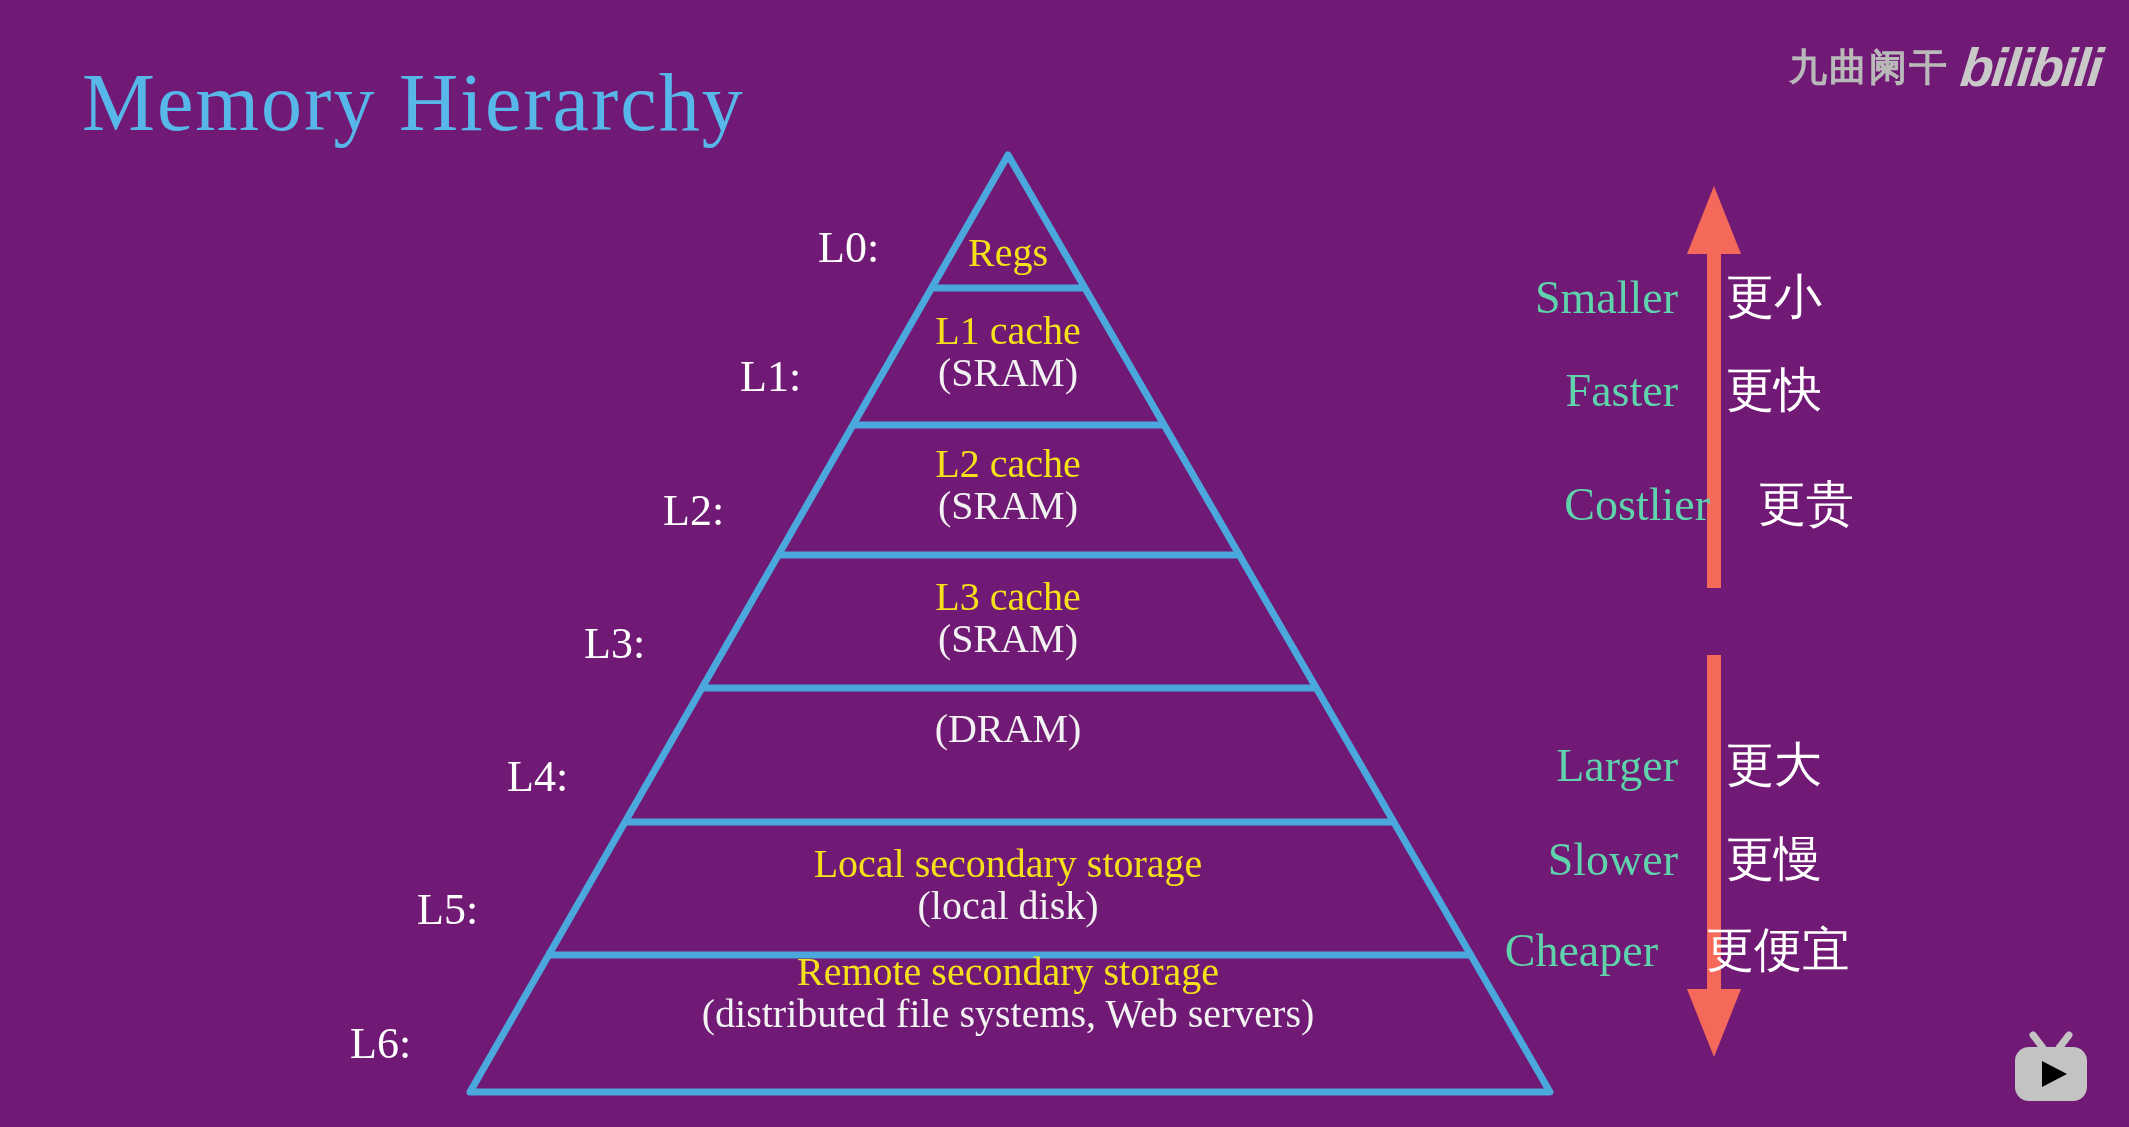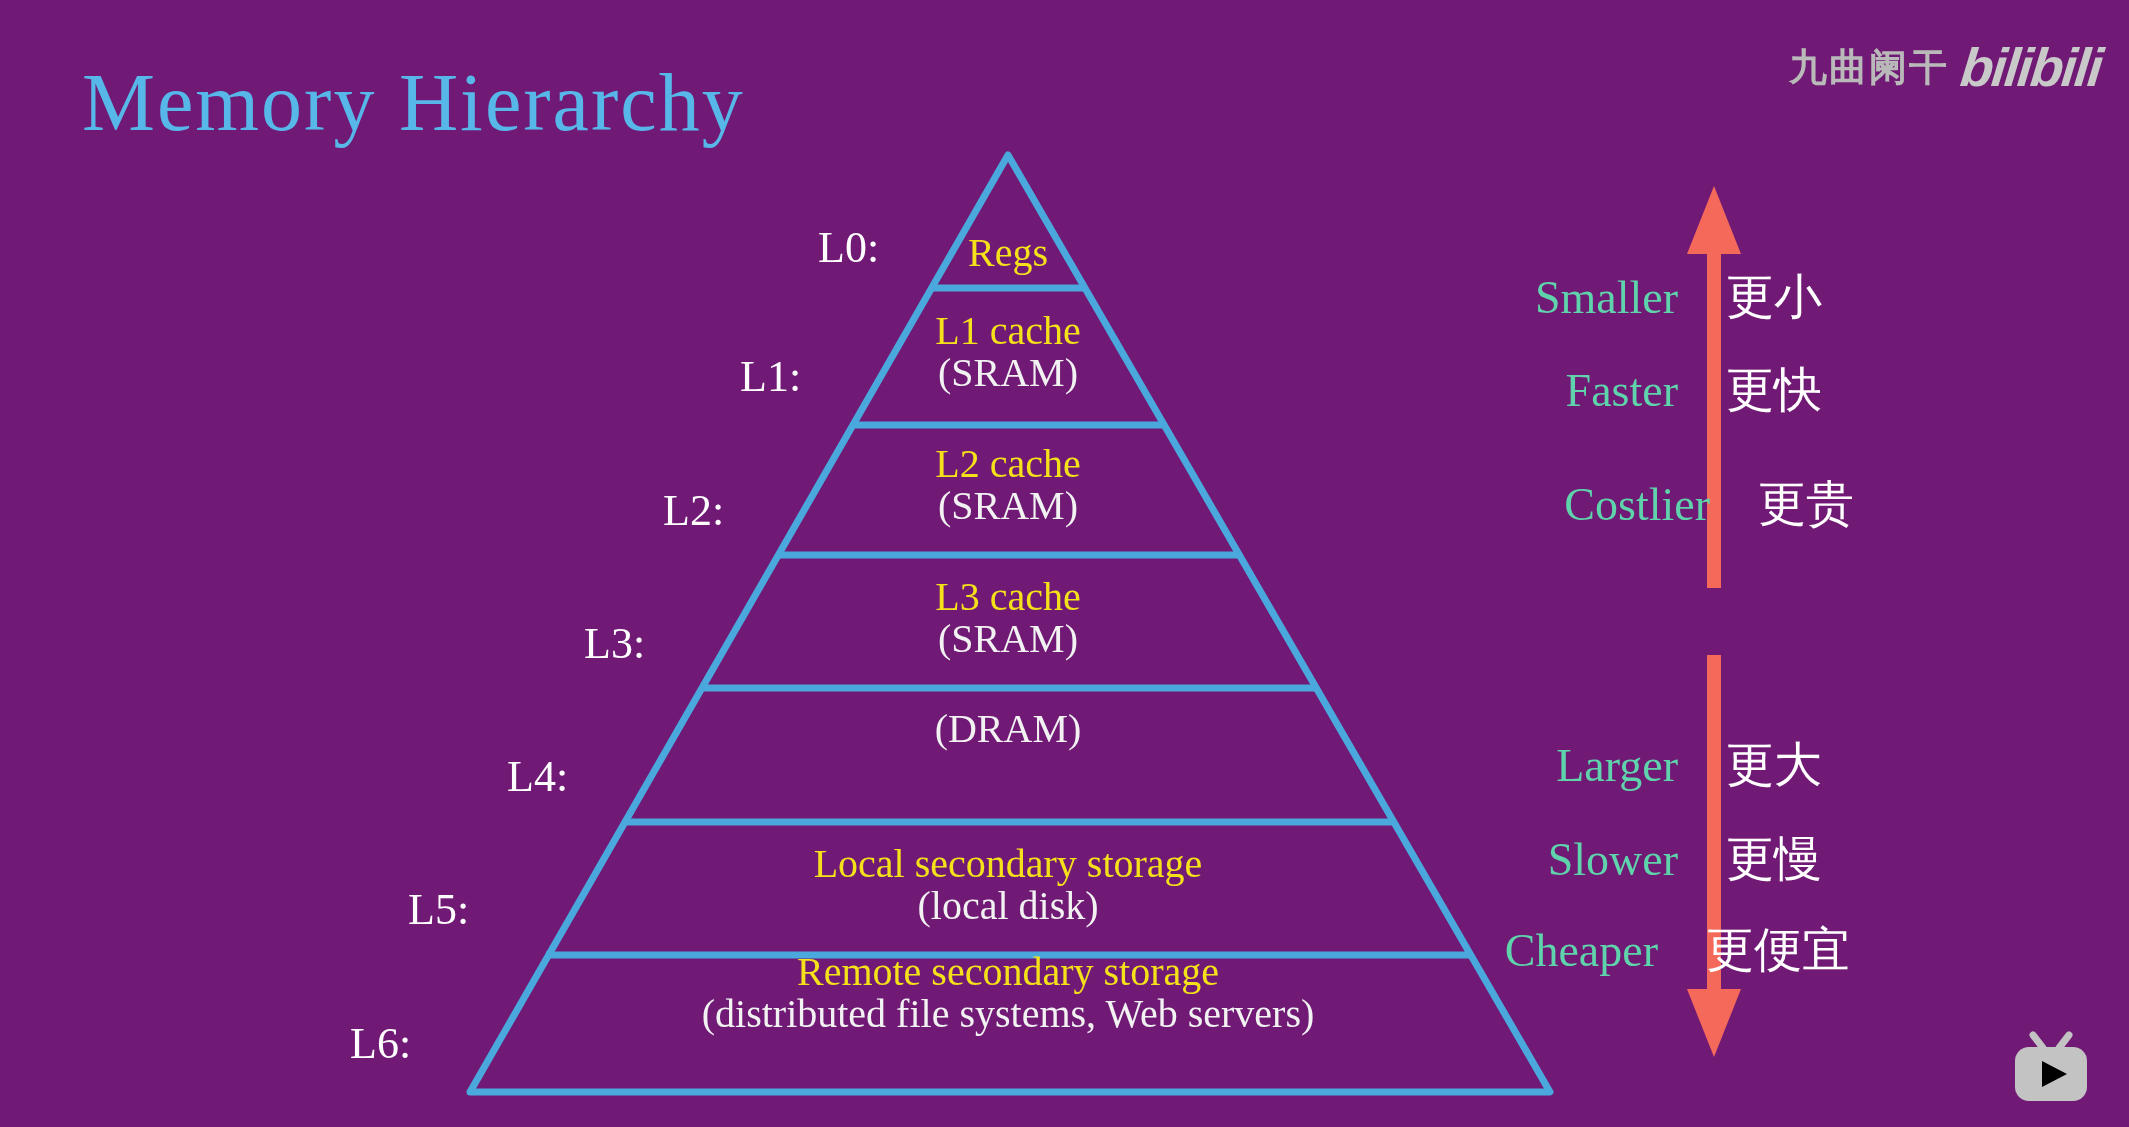"L5:" div.l-label { left: 408px -> 417px }
